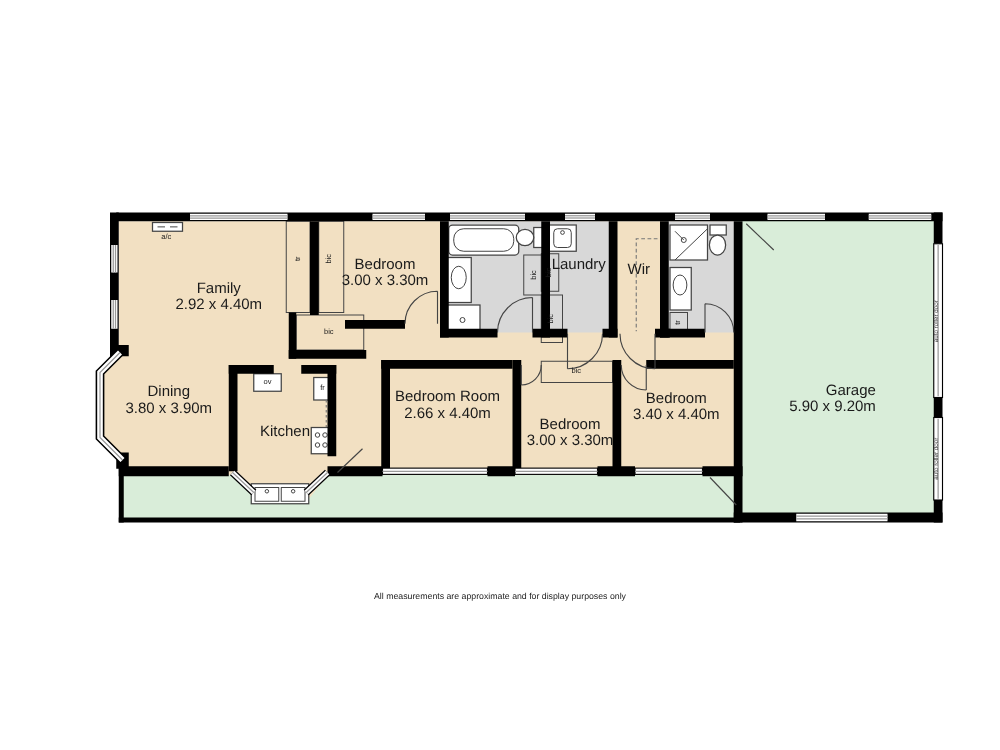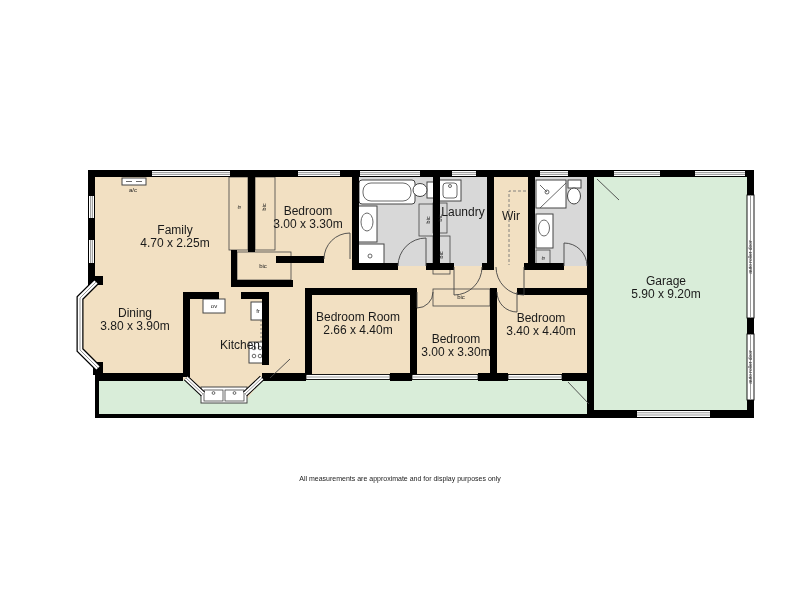"4.70 x 2.25m" span { text: 4.70 x 2.25m -> 2.92 x 4.40m }
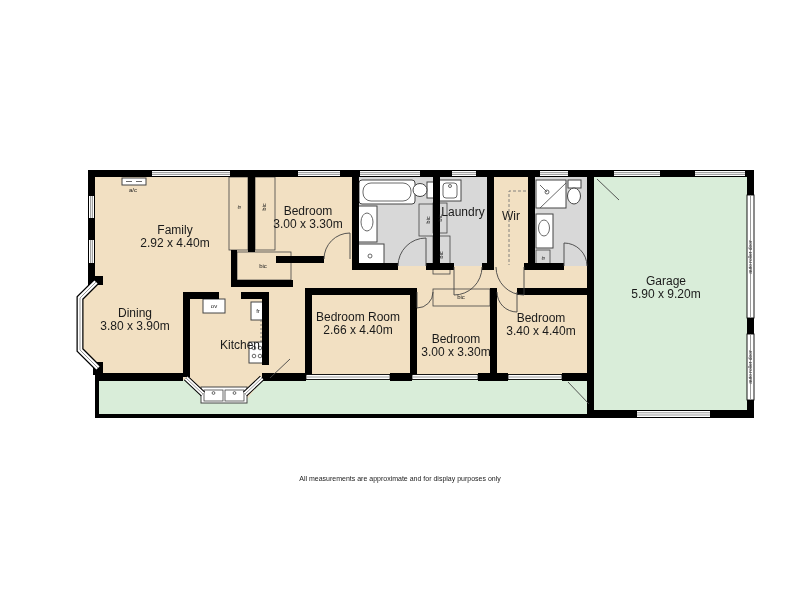"Garage" div.lbl { text-align: none -> right; top: 288px -> 319px }
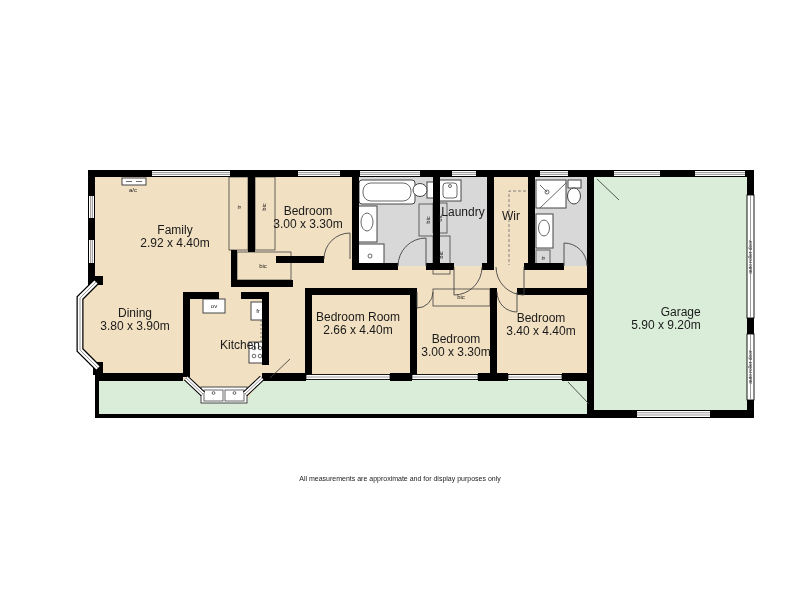"Kitchen" div.lbl { left: 240px -> 228px }
